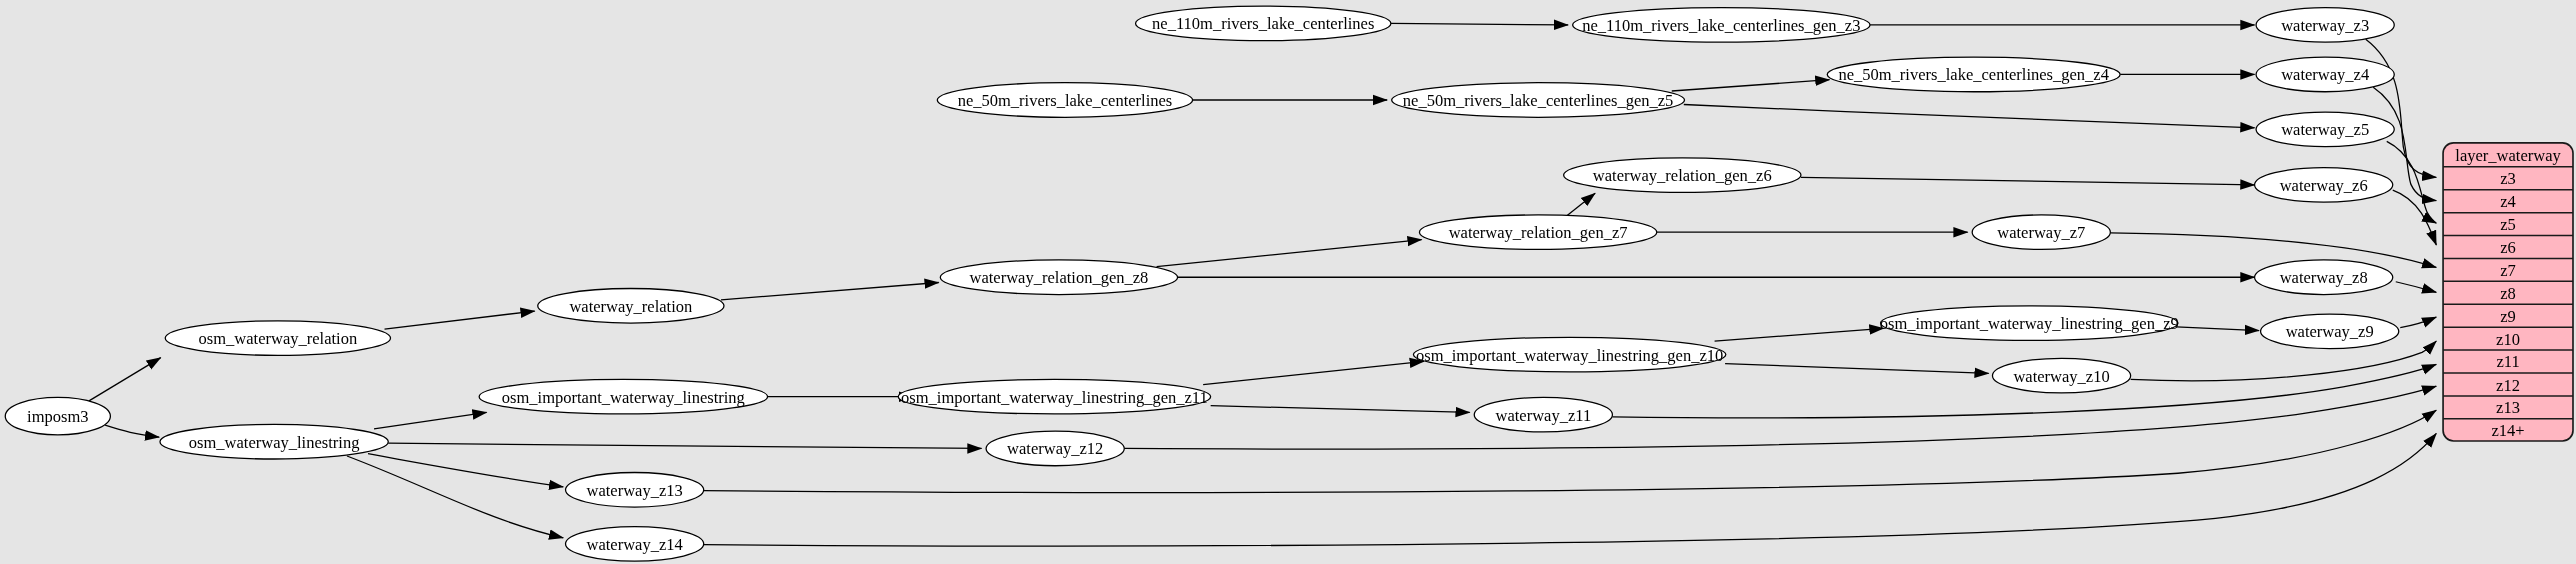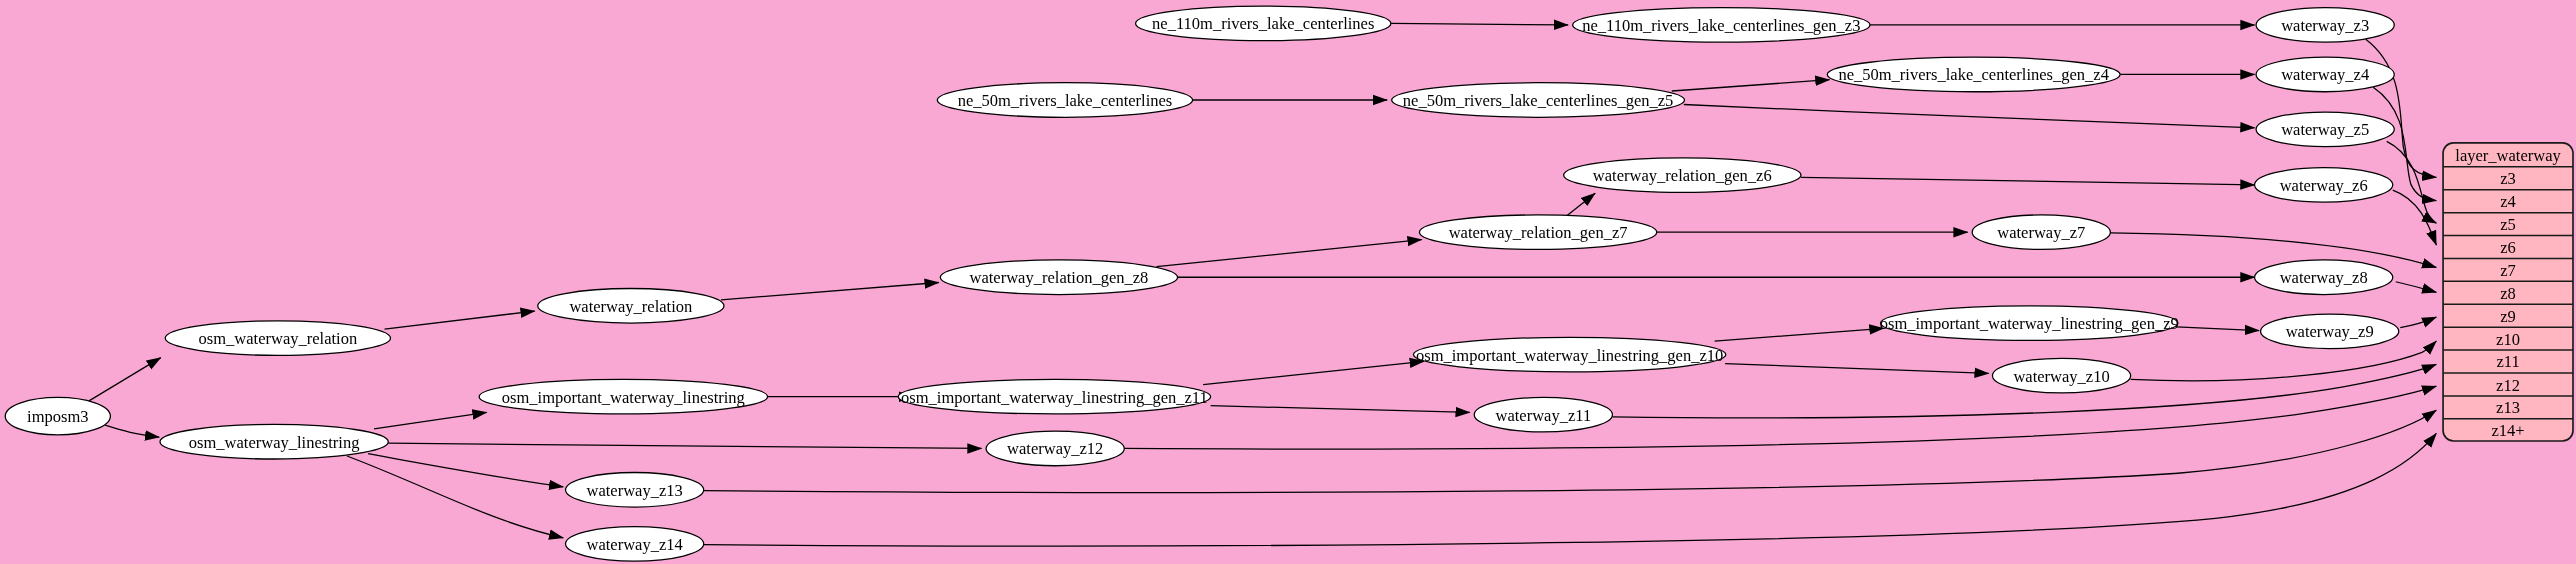"ne_110m_rivers_lake_centerlines" .canvas-wrap { background: #f9a8d4 -> #e5e5e5 }
